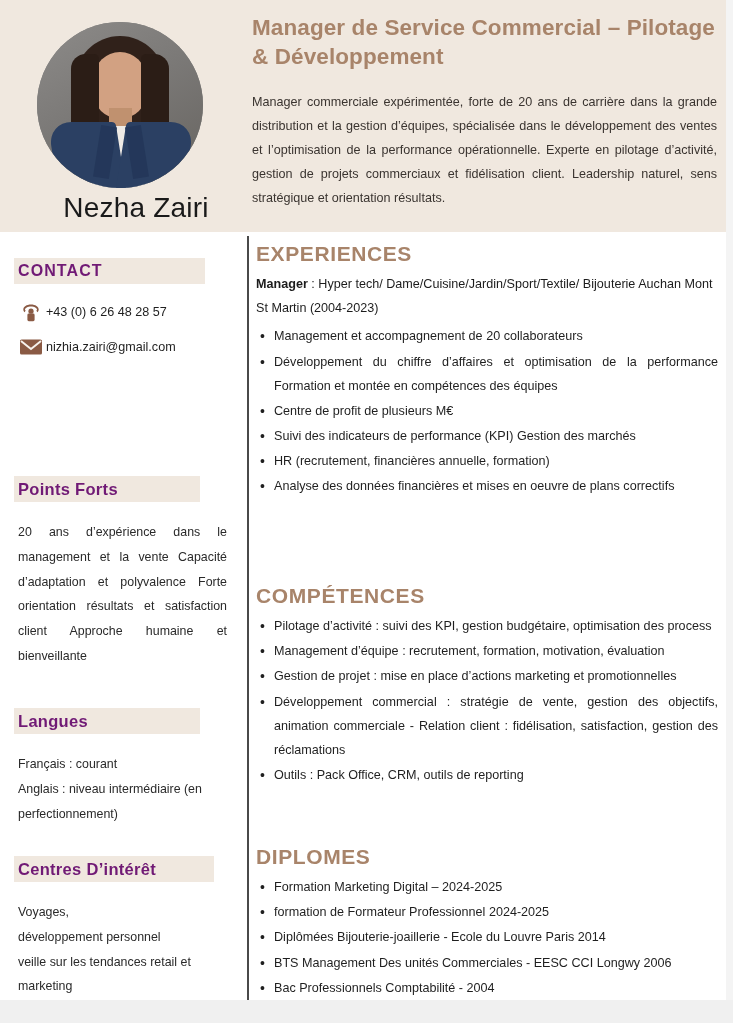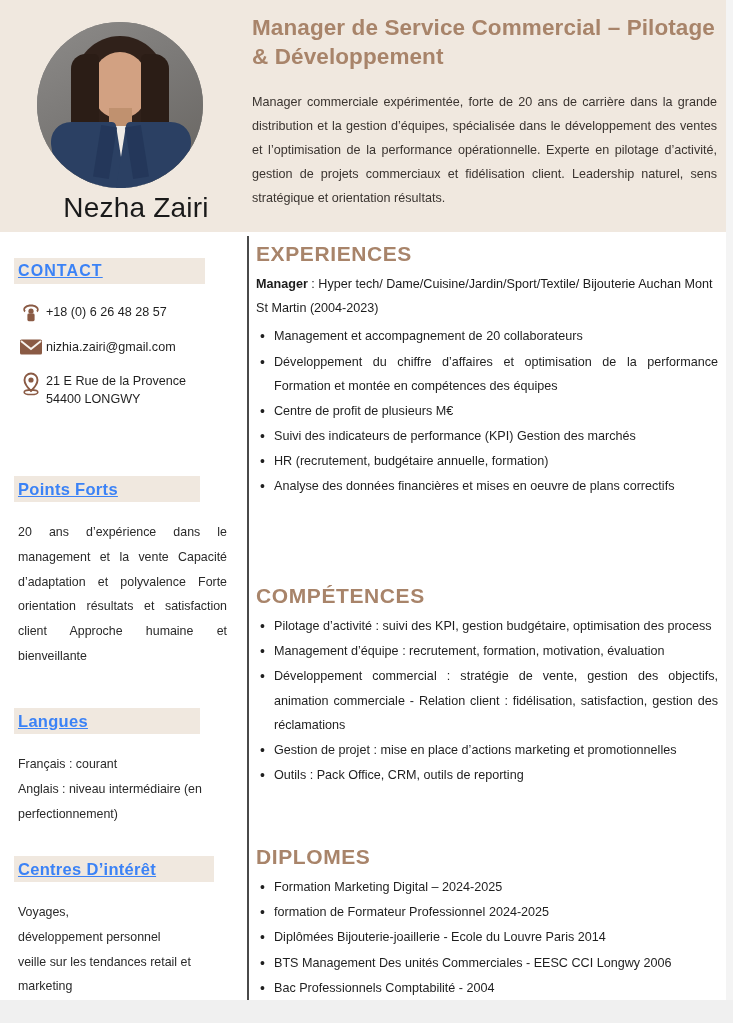"CONTACT" .side-head { color: #3b82f6 -> #701a75; text-decoration: underline -> none }
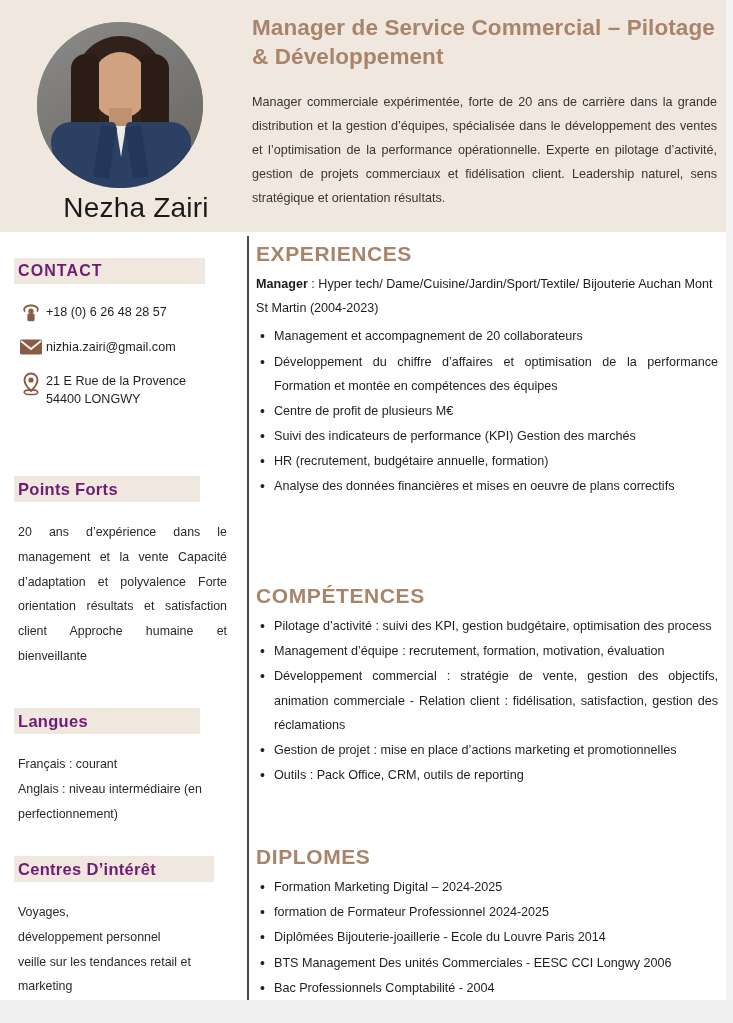"+18 (0) 6 26 48" span.contact-text { text: +18 -> +43 }
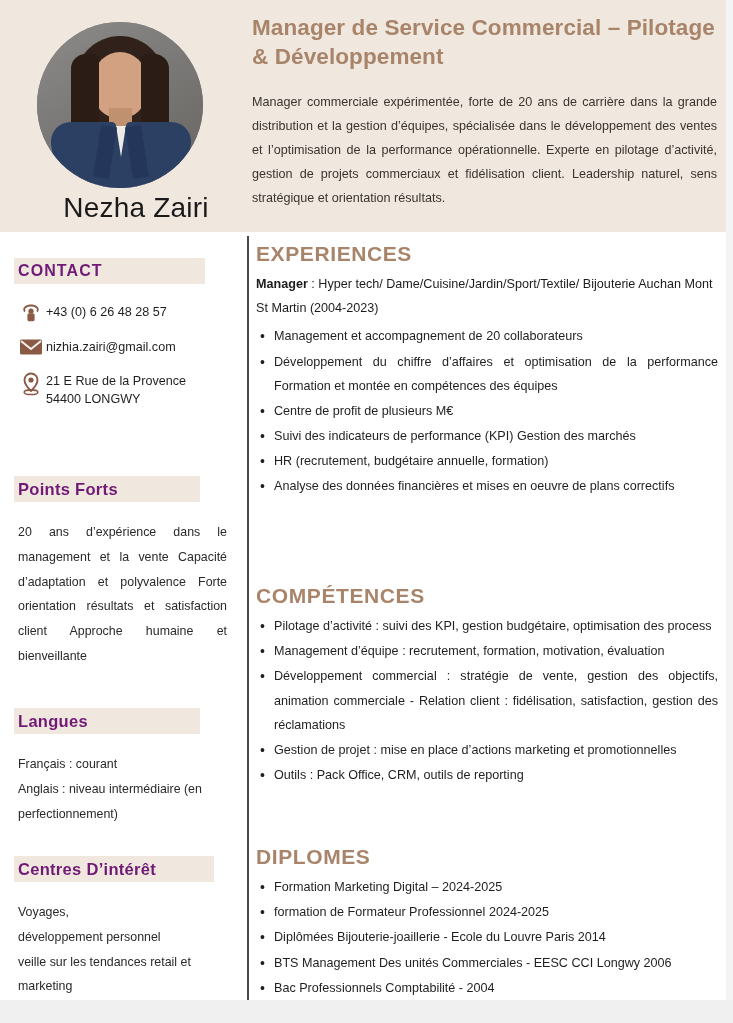"21 E Rue de la" div.contact-row { html: <div> <span> <svg> <path></path> <circle></circle> <ellipse></ellipse> </svg> </span> <span>21 E Rue de la Provence 54400 LONGWY</span> </div> -> none }
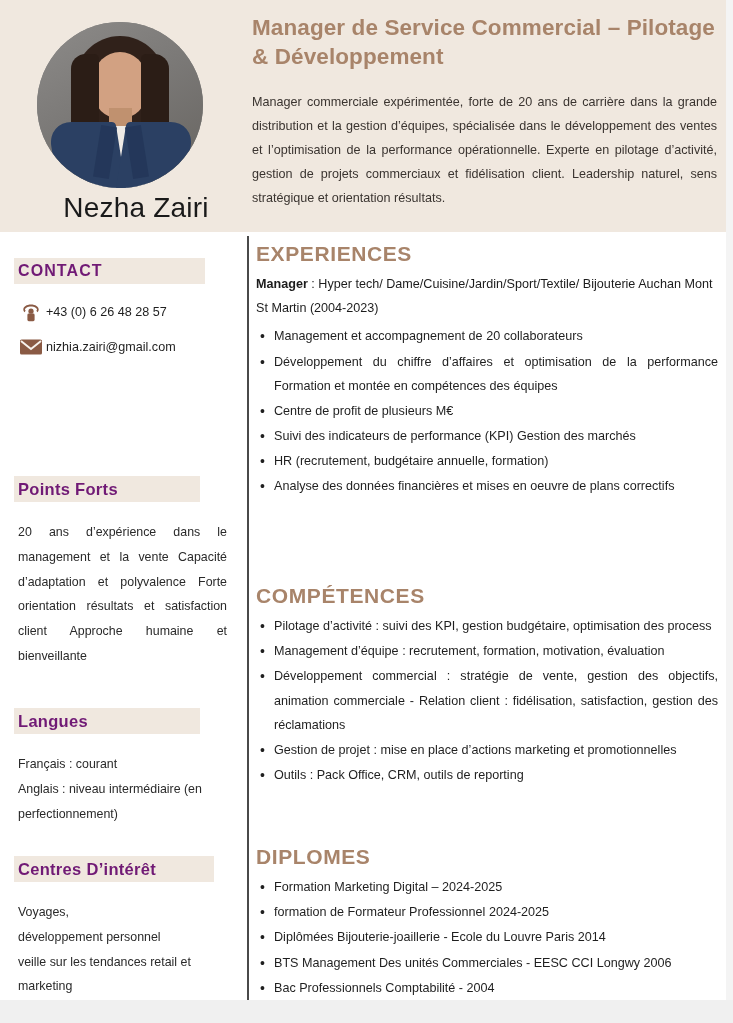"HR (recrutement, budgétaire annuelle," li { text: budgétaire -> financières }
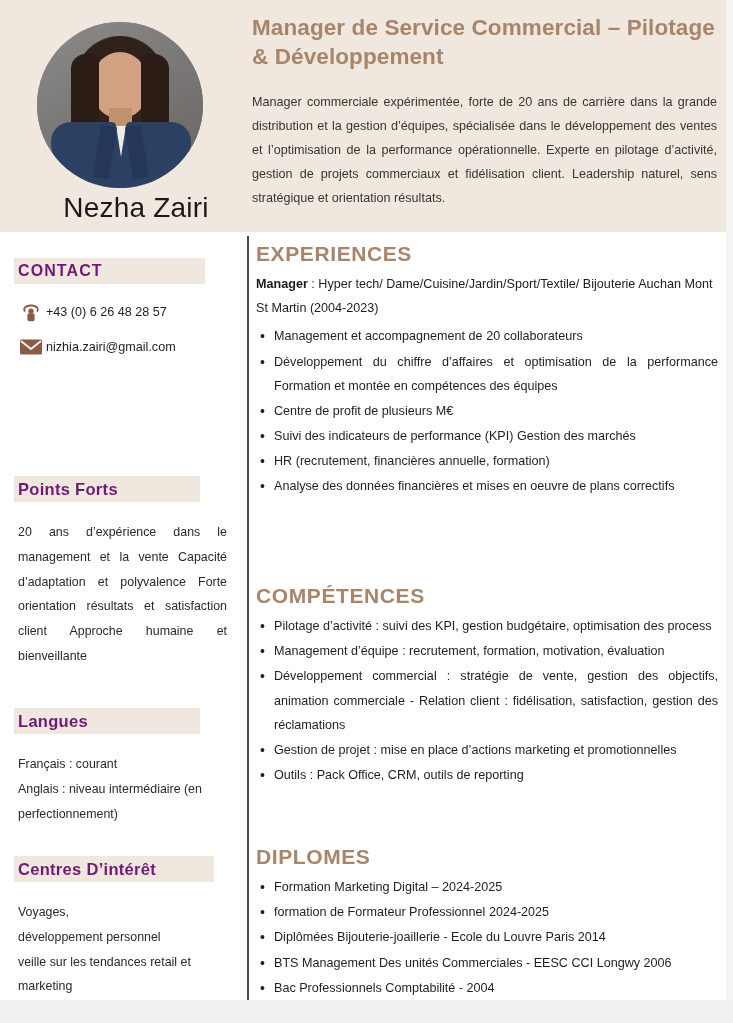"Développement commercial : stratégie de" li { order: before "Gestion de projet : mise" -> after "Gestion de projet : mise" }
